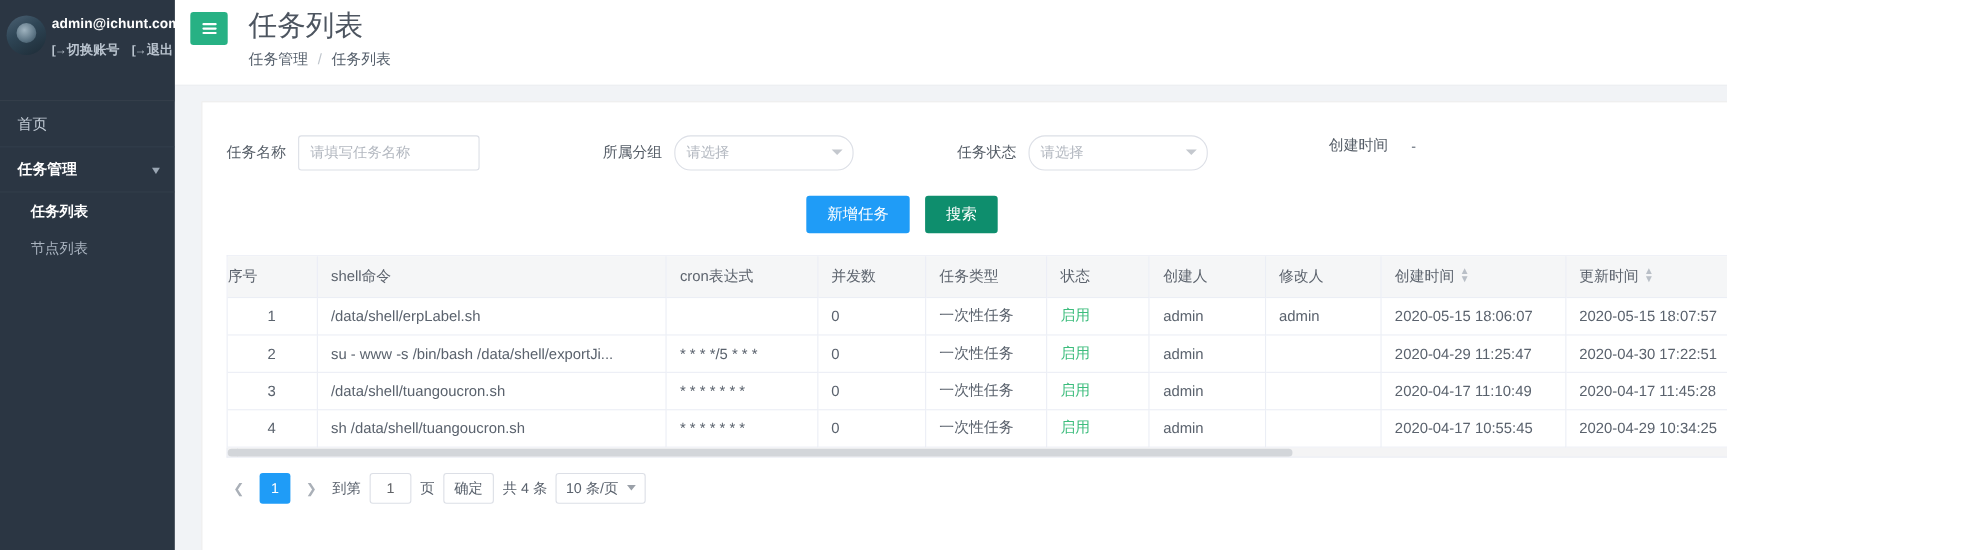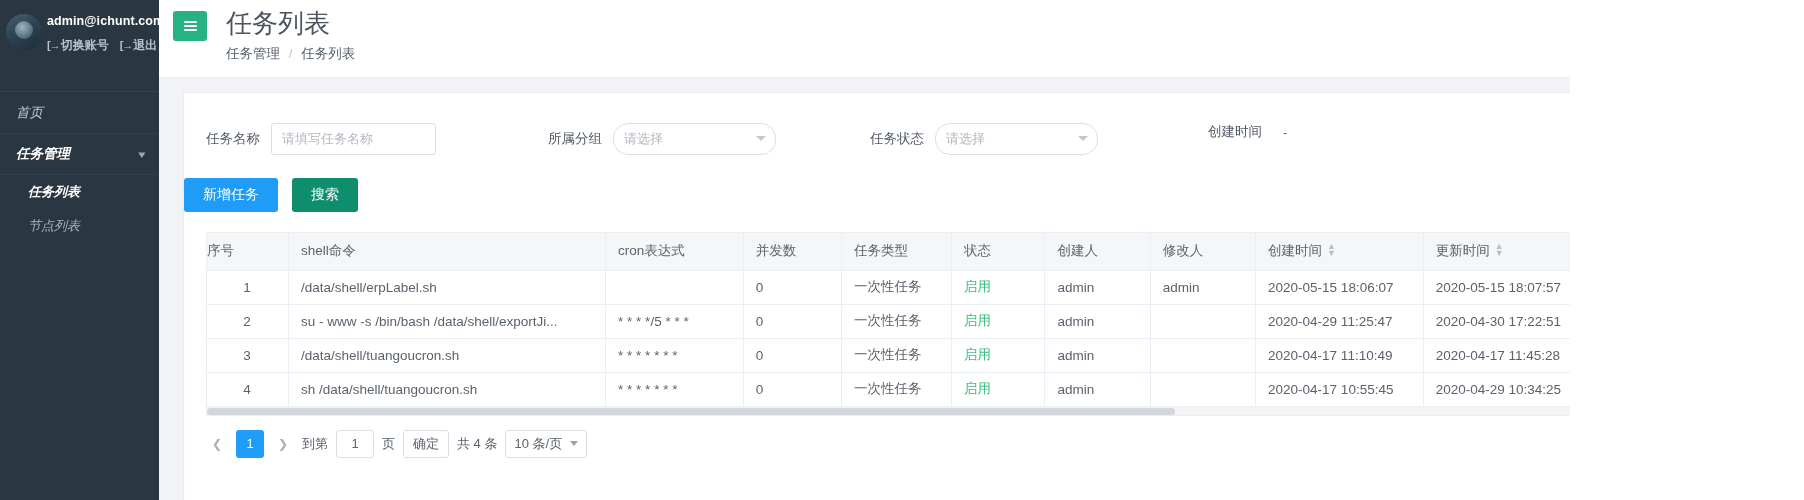"首页" .nav { font-style: italic -> none }
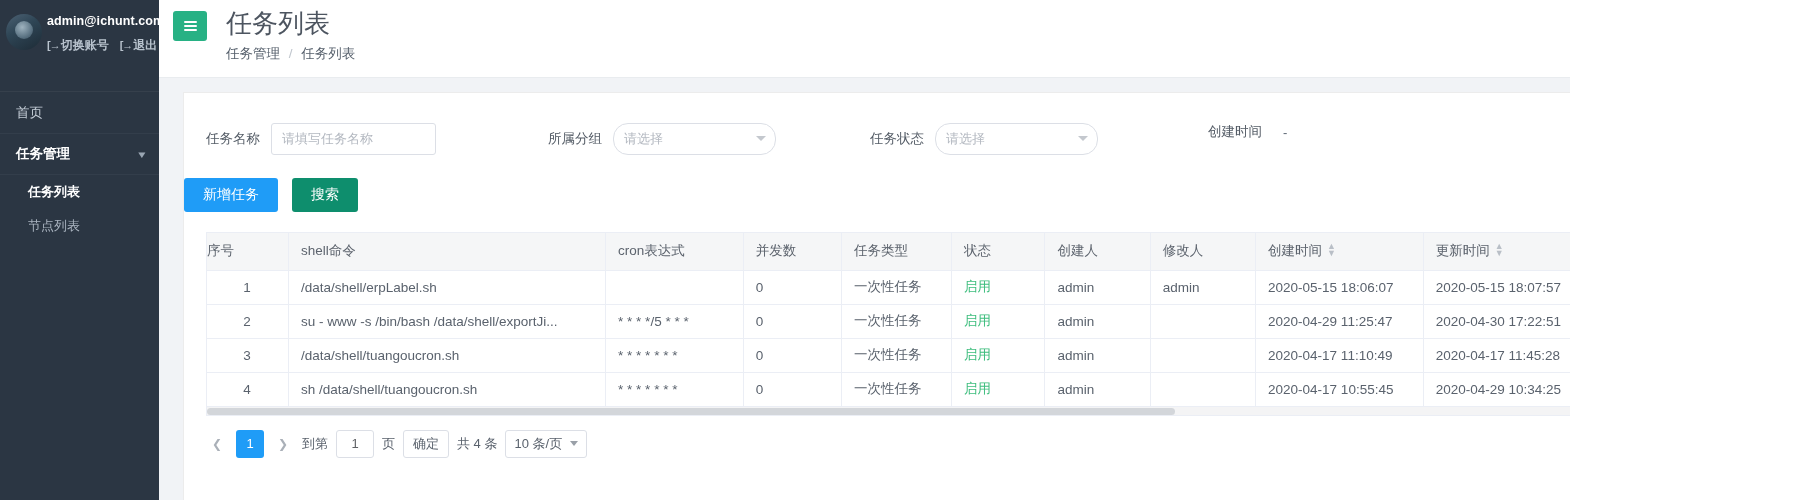"新增任务" .btn-row { justify-content: none -> center }
